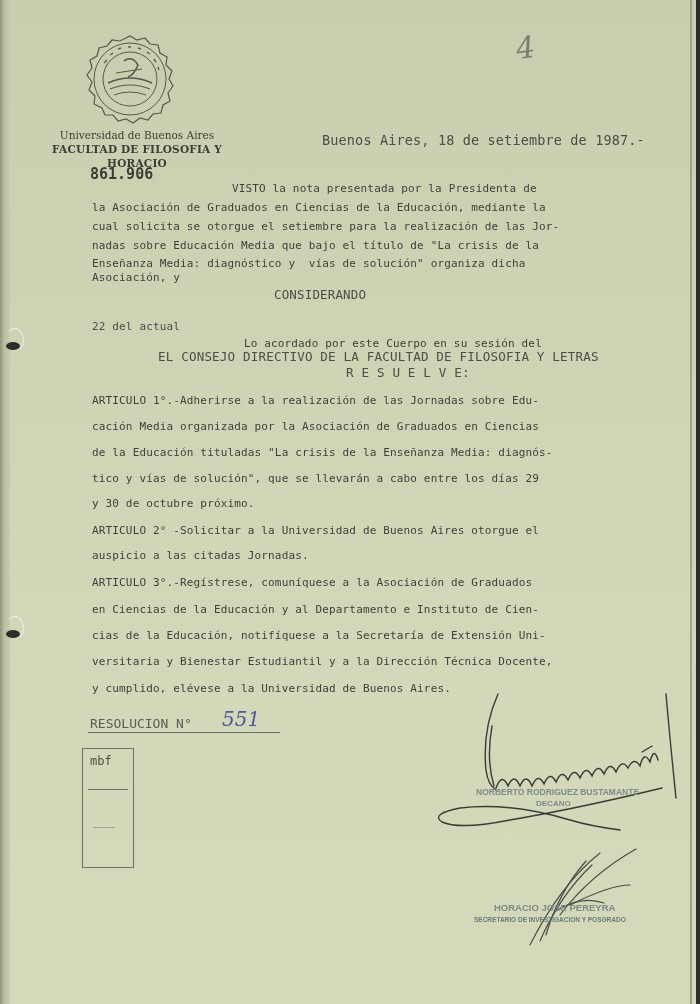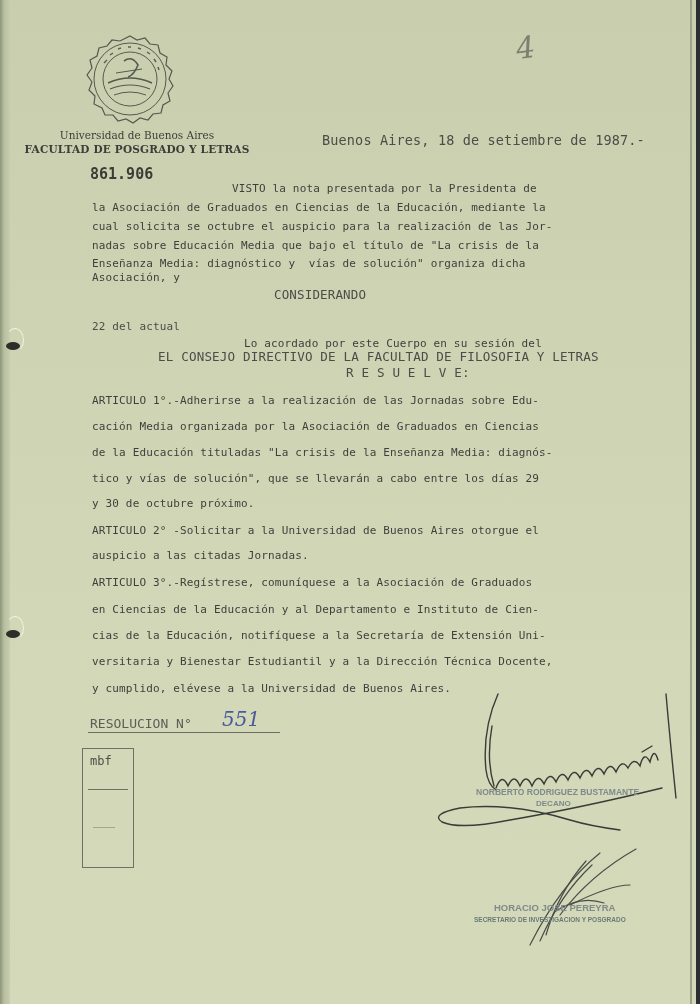"FACULTAD DE POSGRADO Y LETRAS" div.l2 { text: POSGRADO Y LETRAS -> FILOSOFIA Y HORACIO }
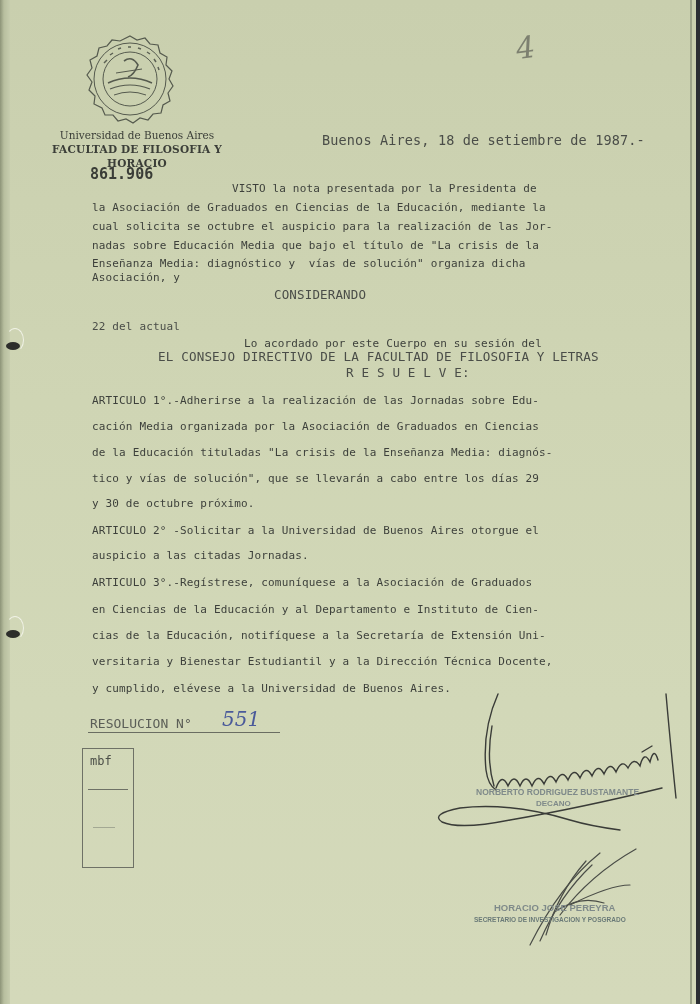"cual solicita se octubre el" div.typed { text: octubre el auspicio -> otorgue el setiembre }
